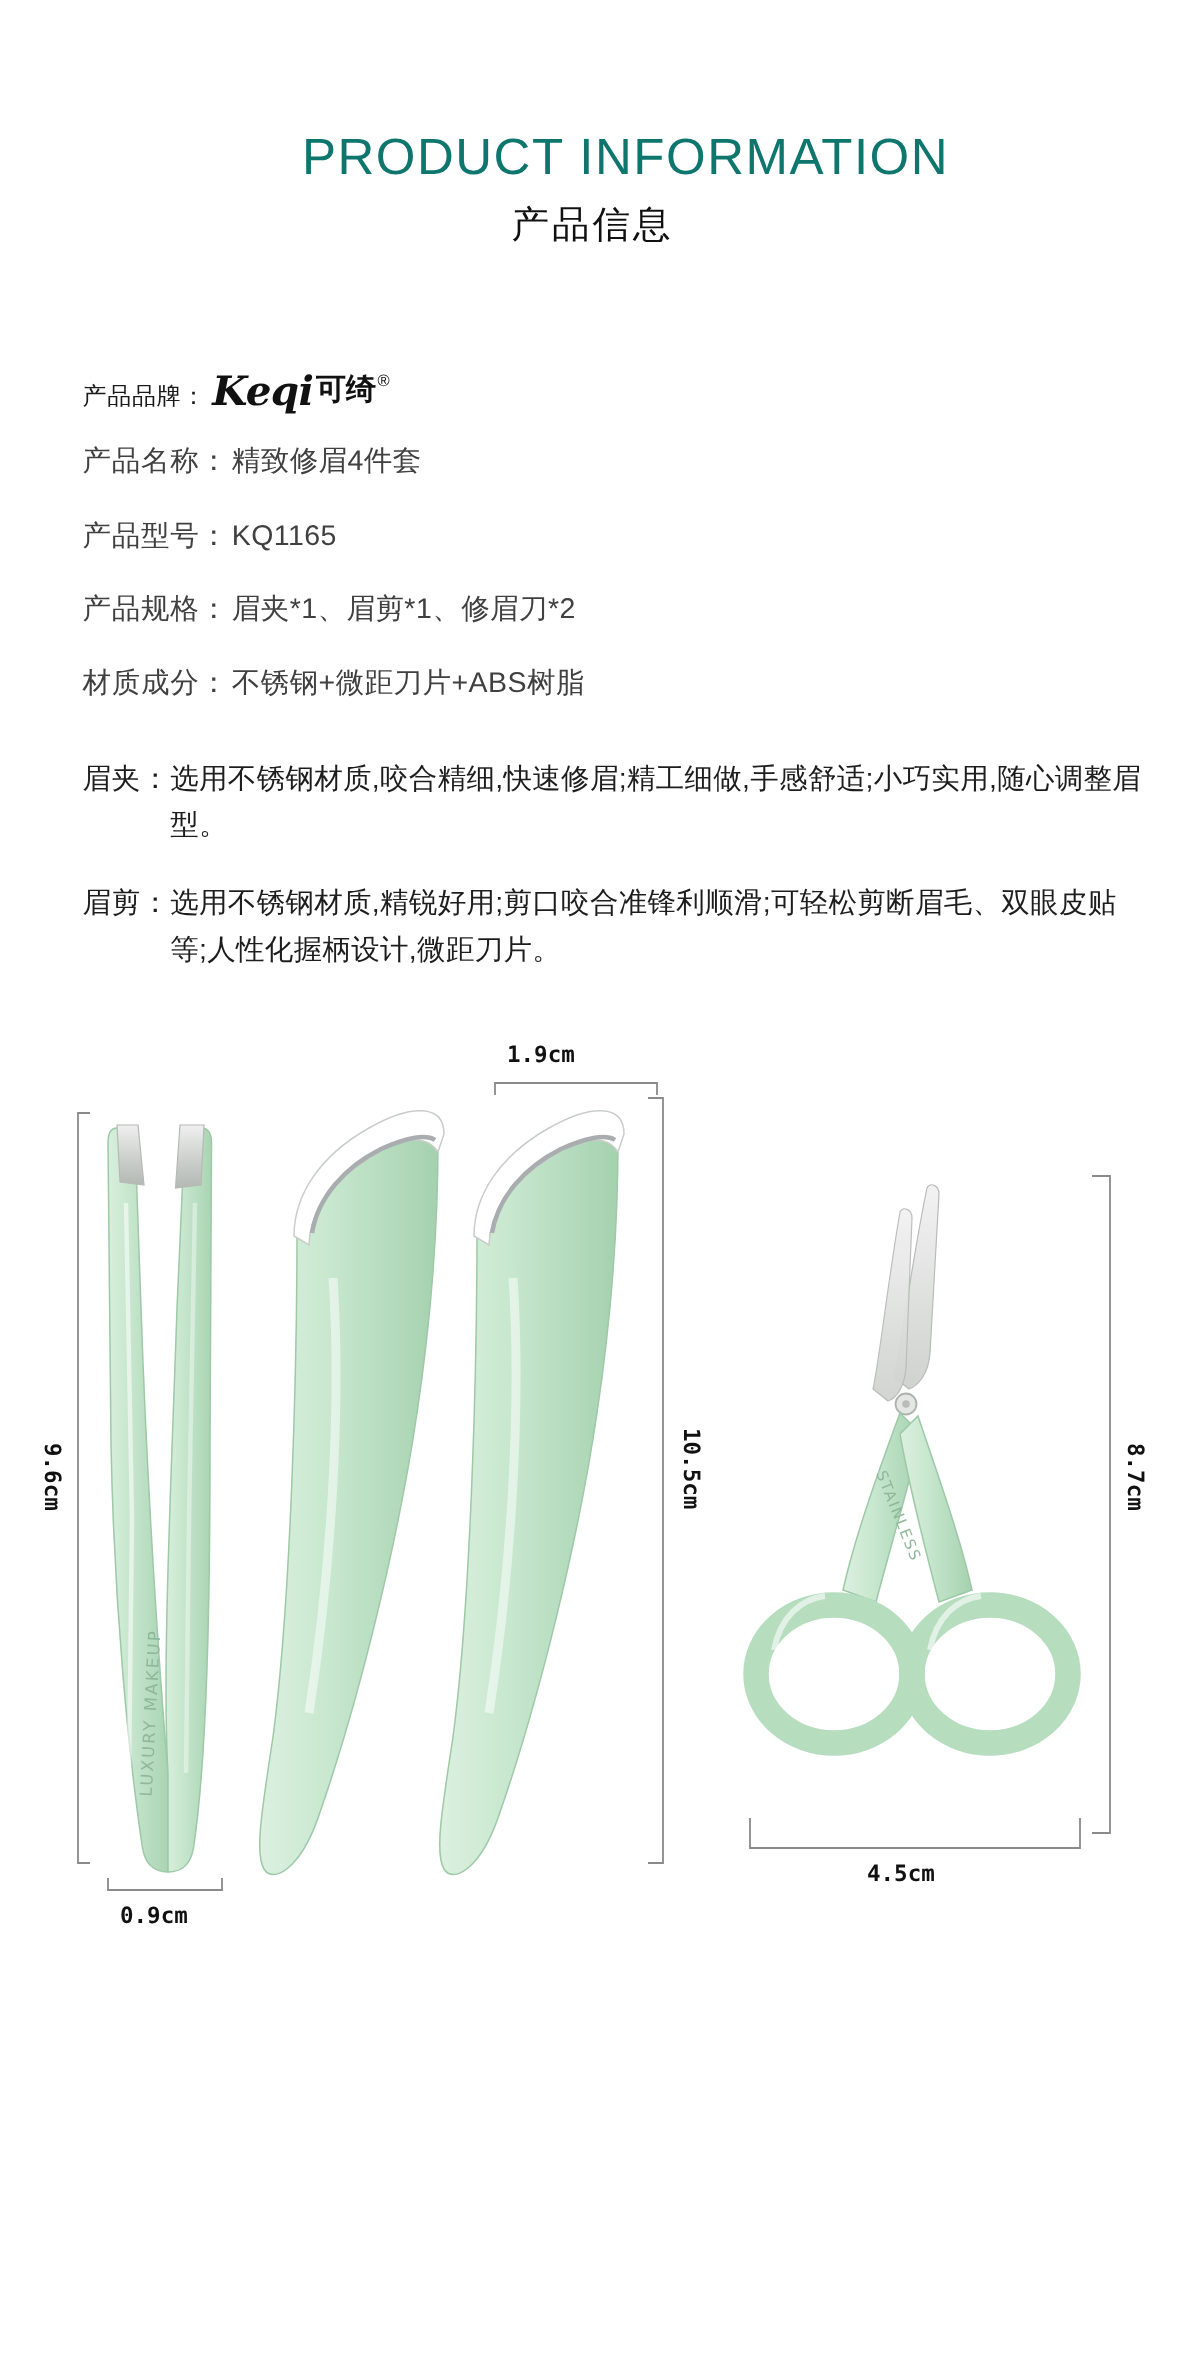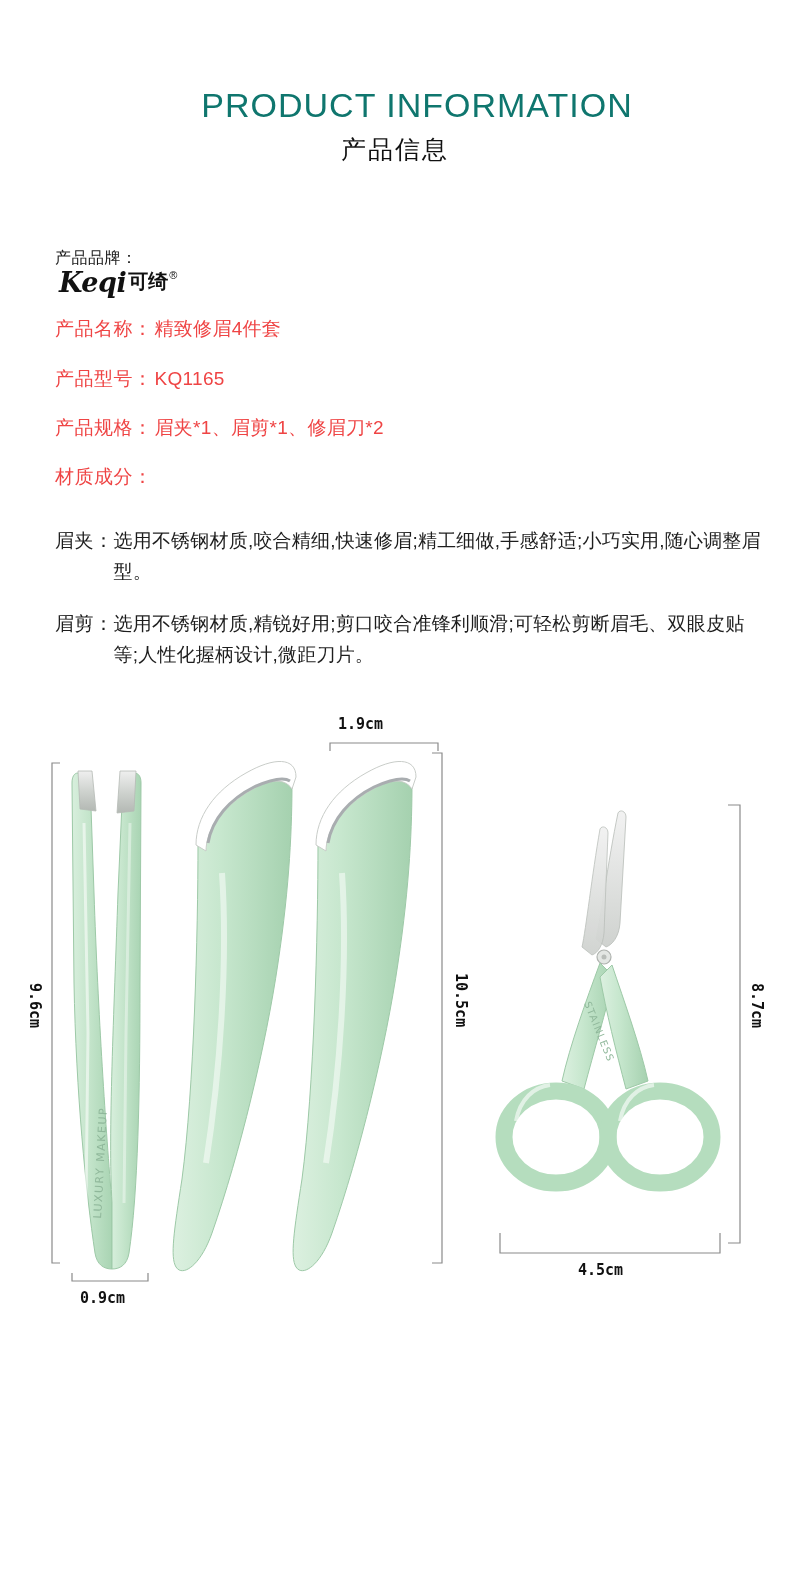"产品品牌：" .brand-row { align-items: flex-start -> flex-end; flex-direction: column -> none }
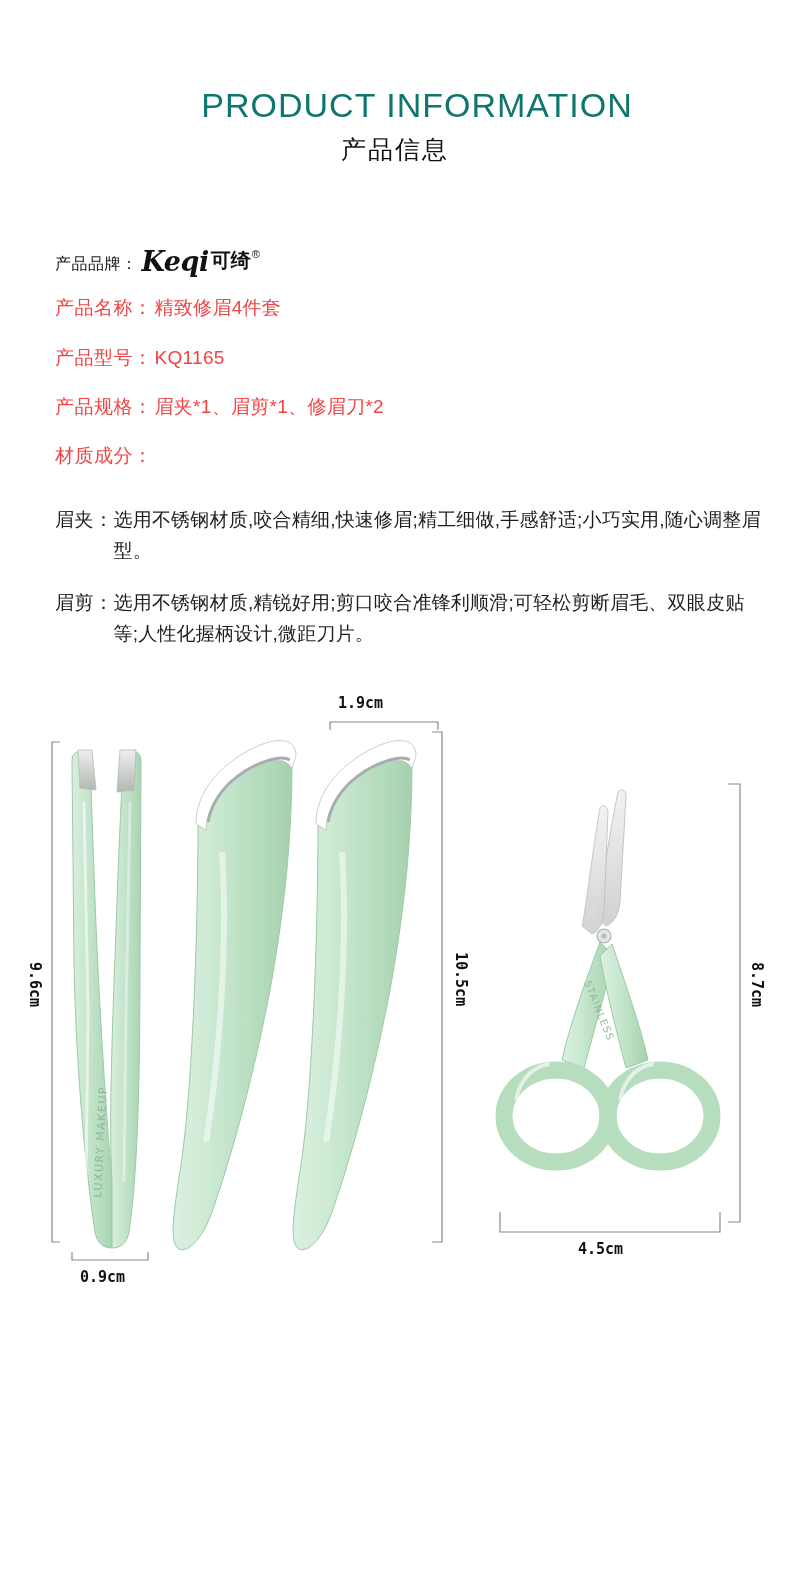"产品名称：" .spec-row { color: #ef4444 -> #404040 }
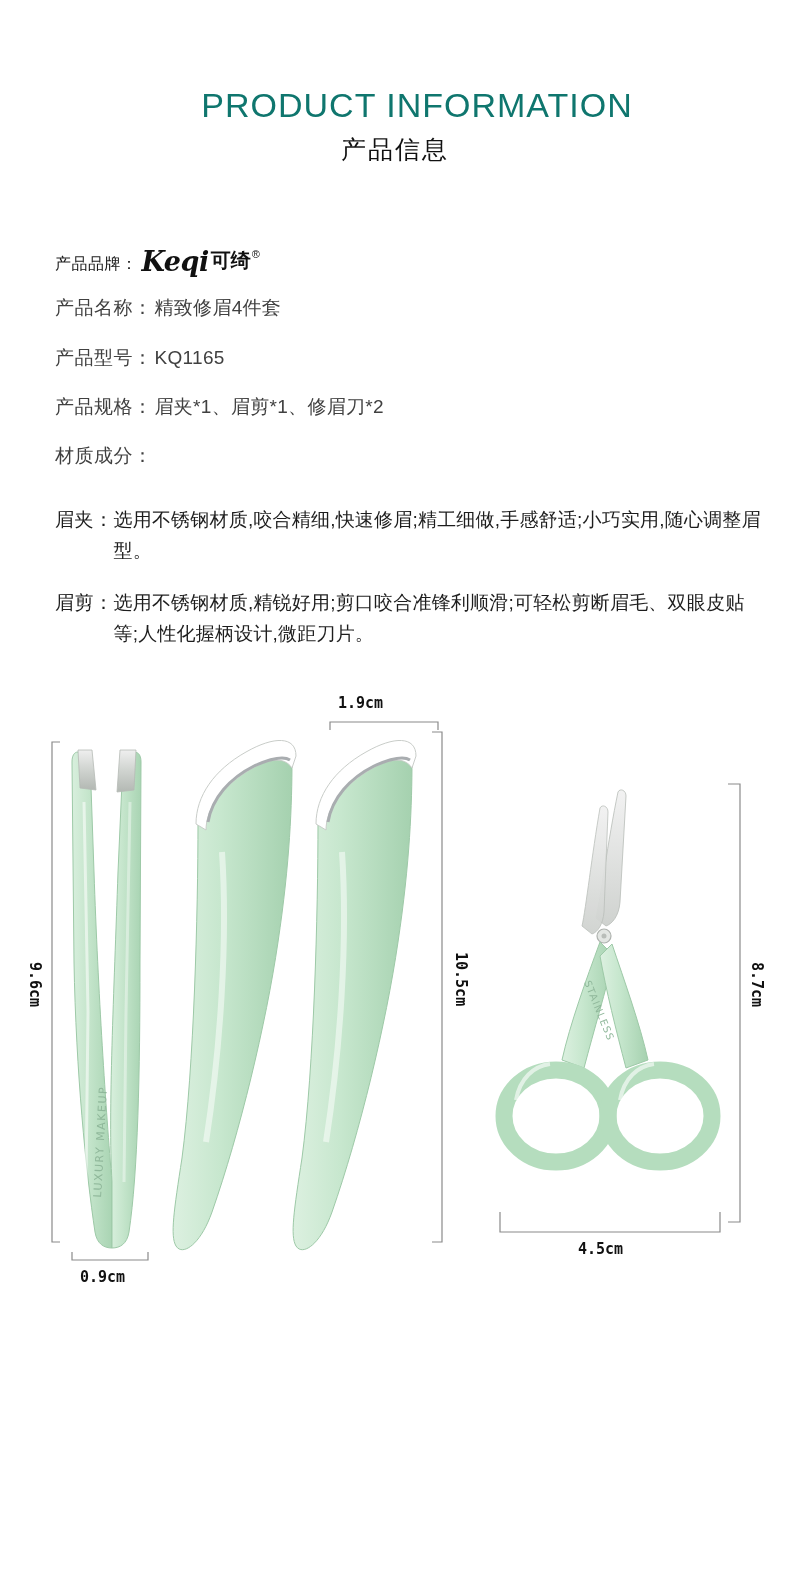"不锈钢+微距刀片+ABS树脂" span.spec-value { html: none -> <span>不锈钢+微距刀片+ABS树脂</span> }
